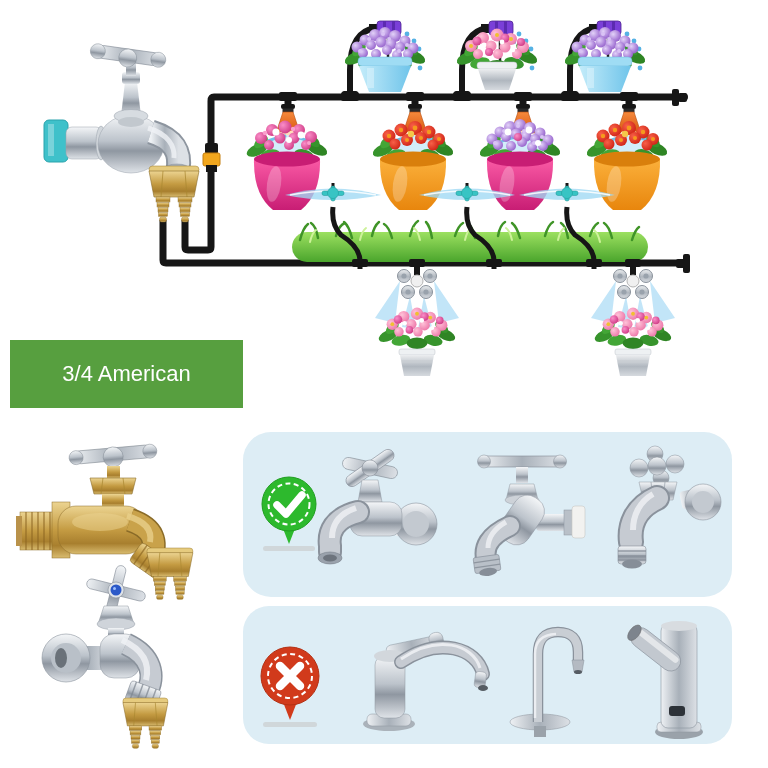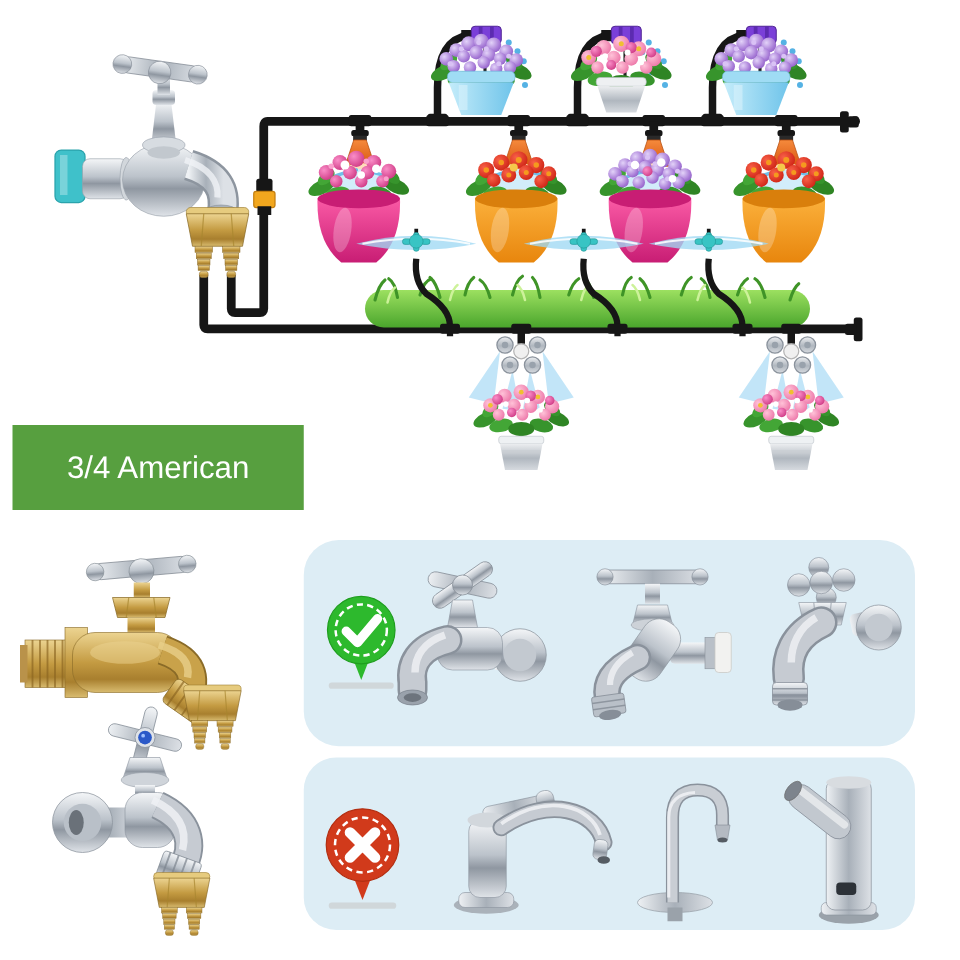"3/4 American" #type-label { font-size: 25px -> 22px }
